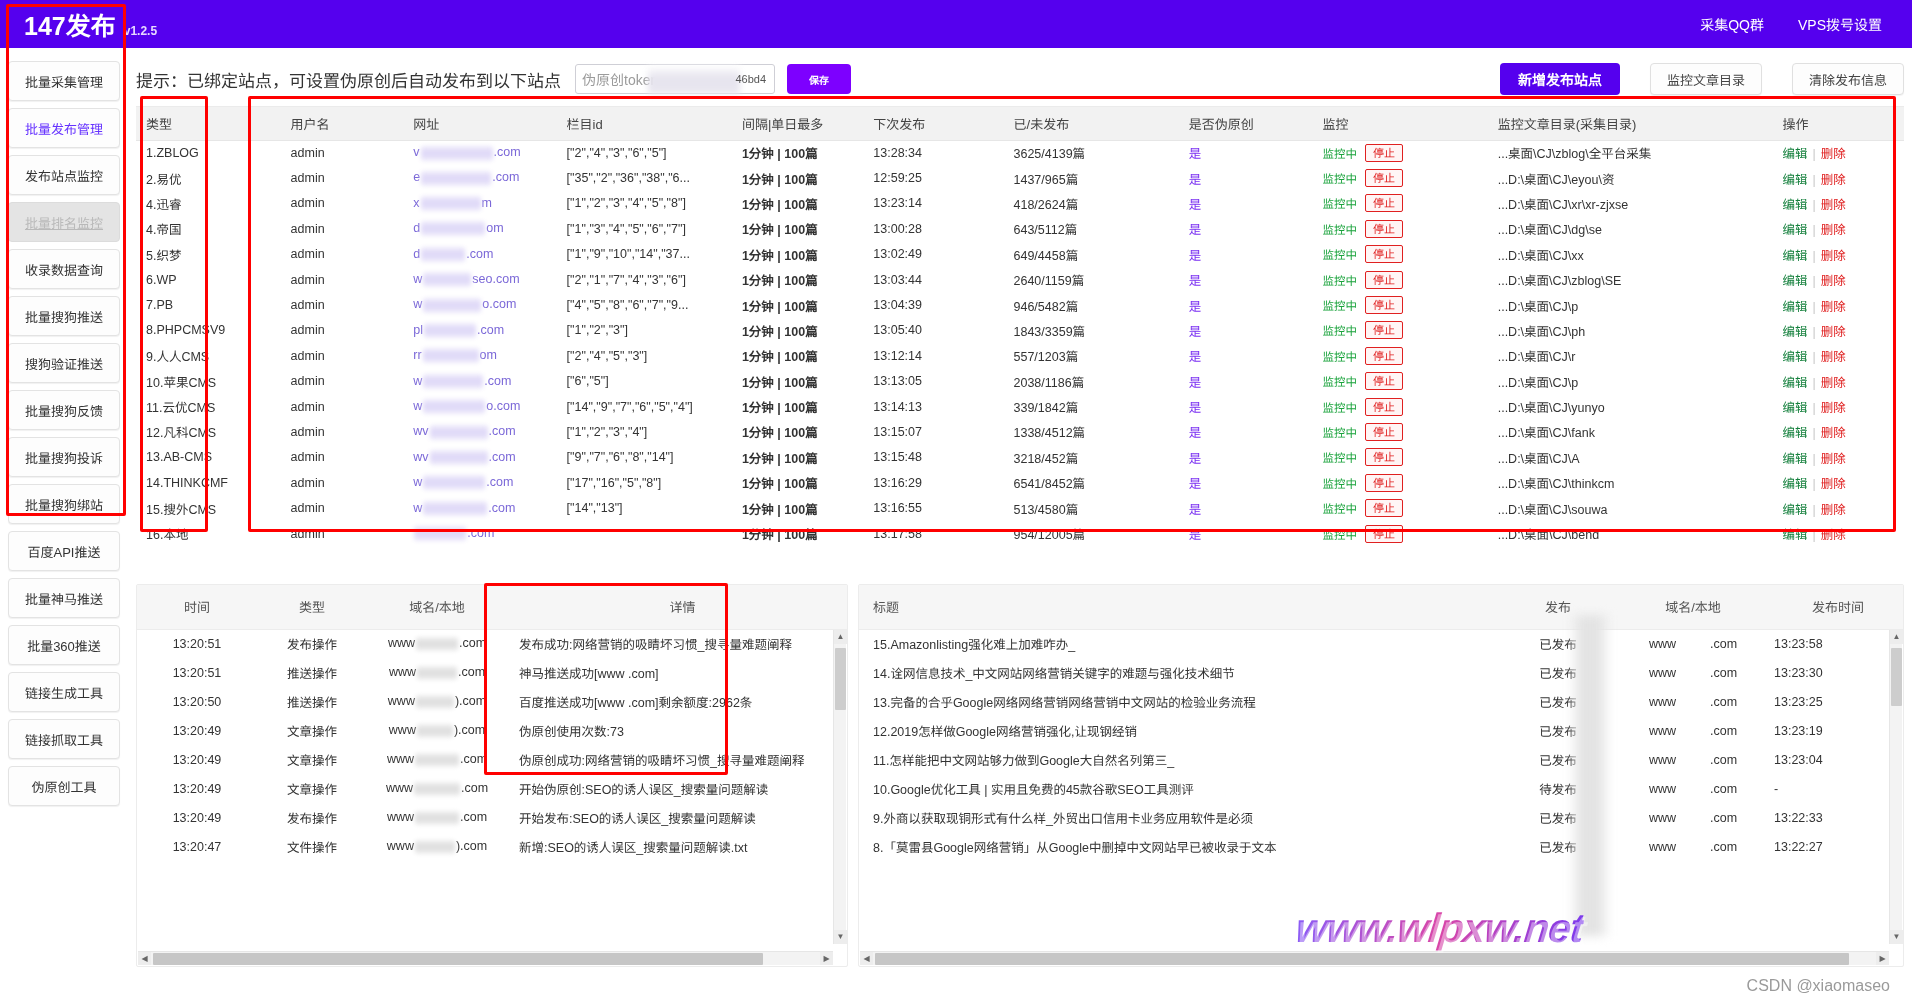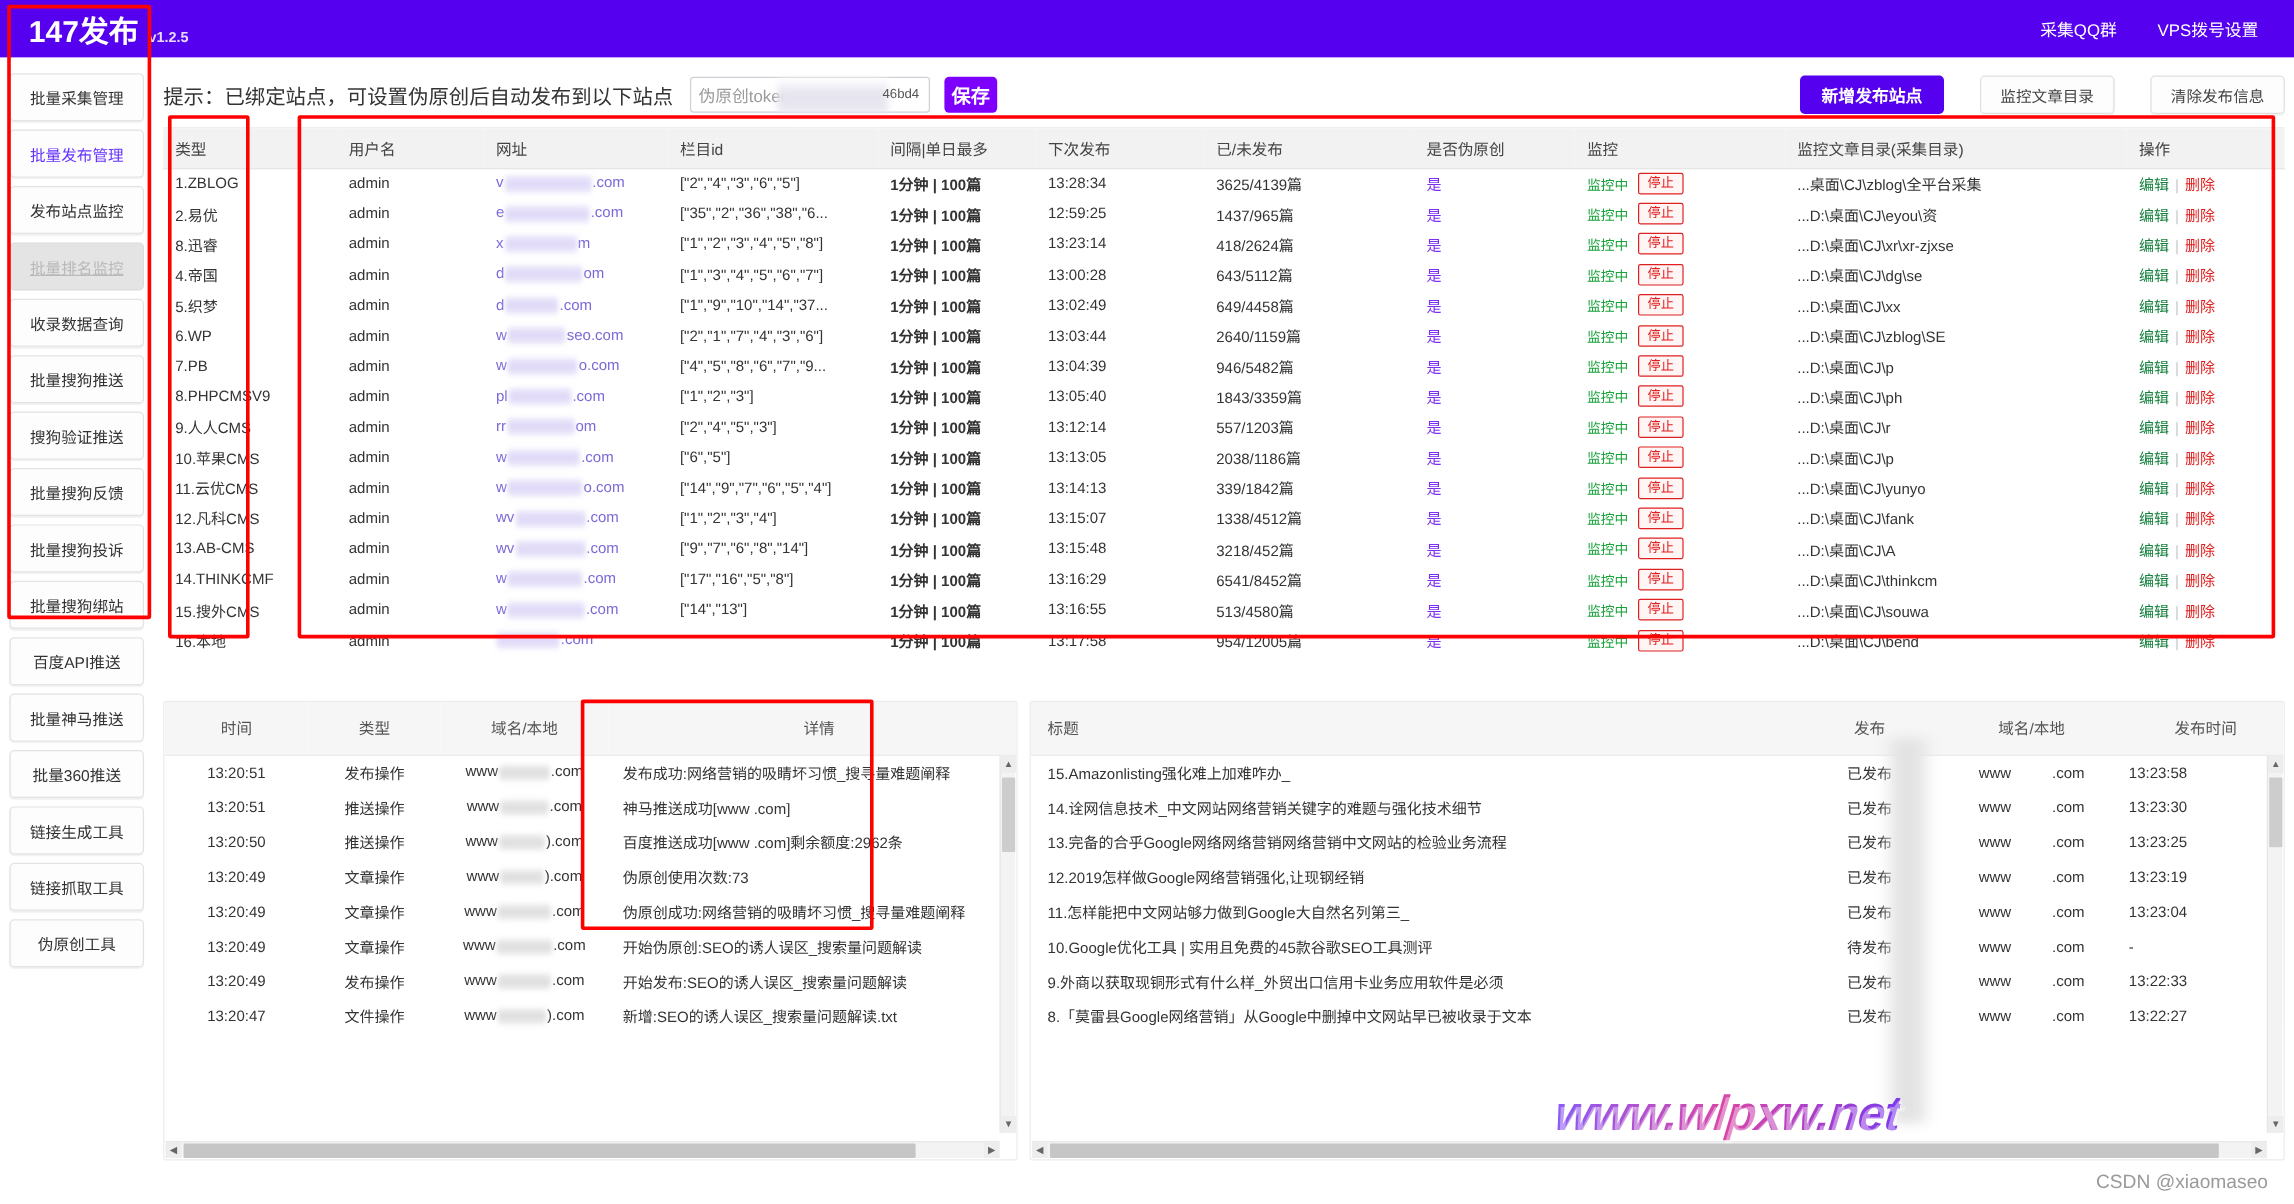"保存" .btn-save { font-family: Liberation Mono, monospace -> Liberation Sans, sans-serif; font-size: 16px -> 10px; width: 44px -> 64px }
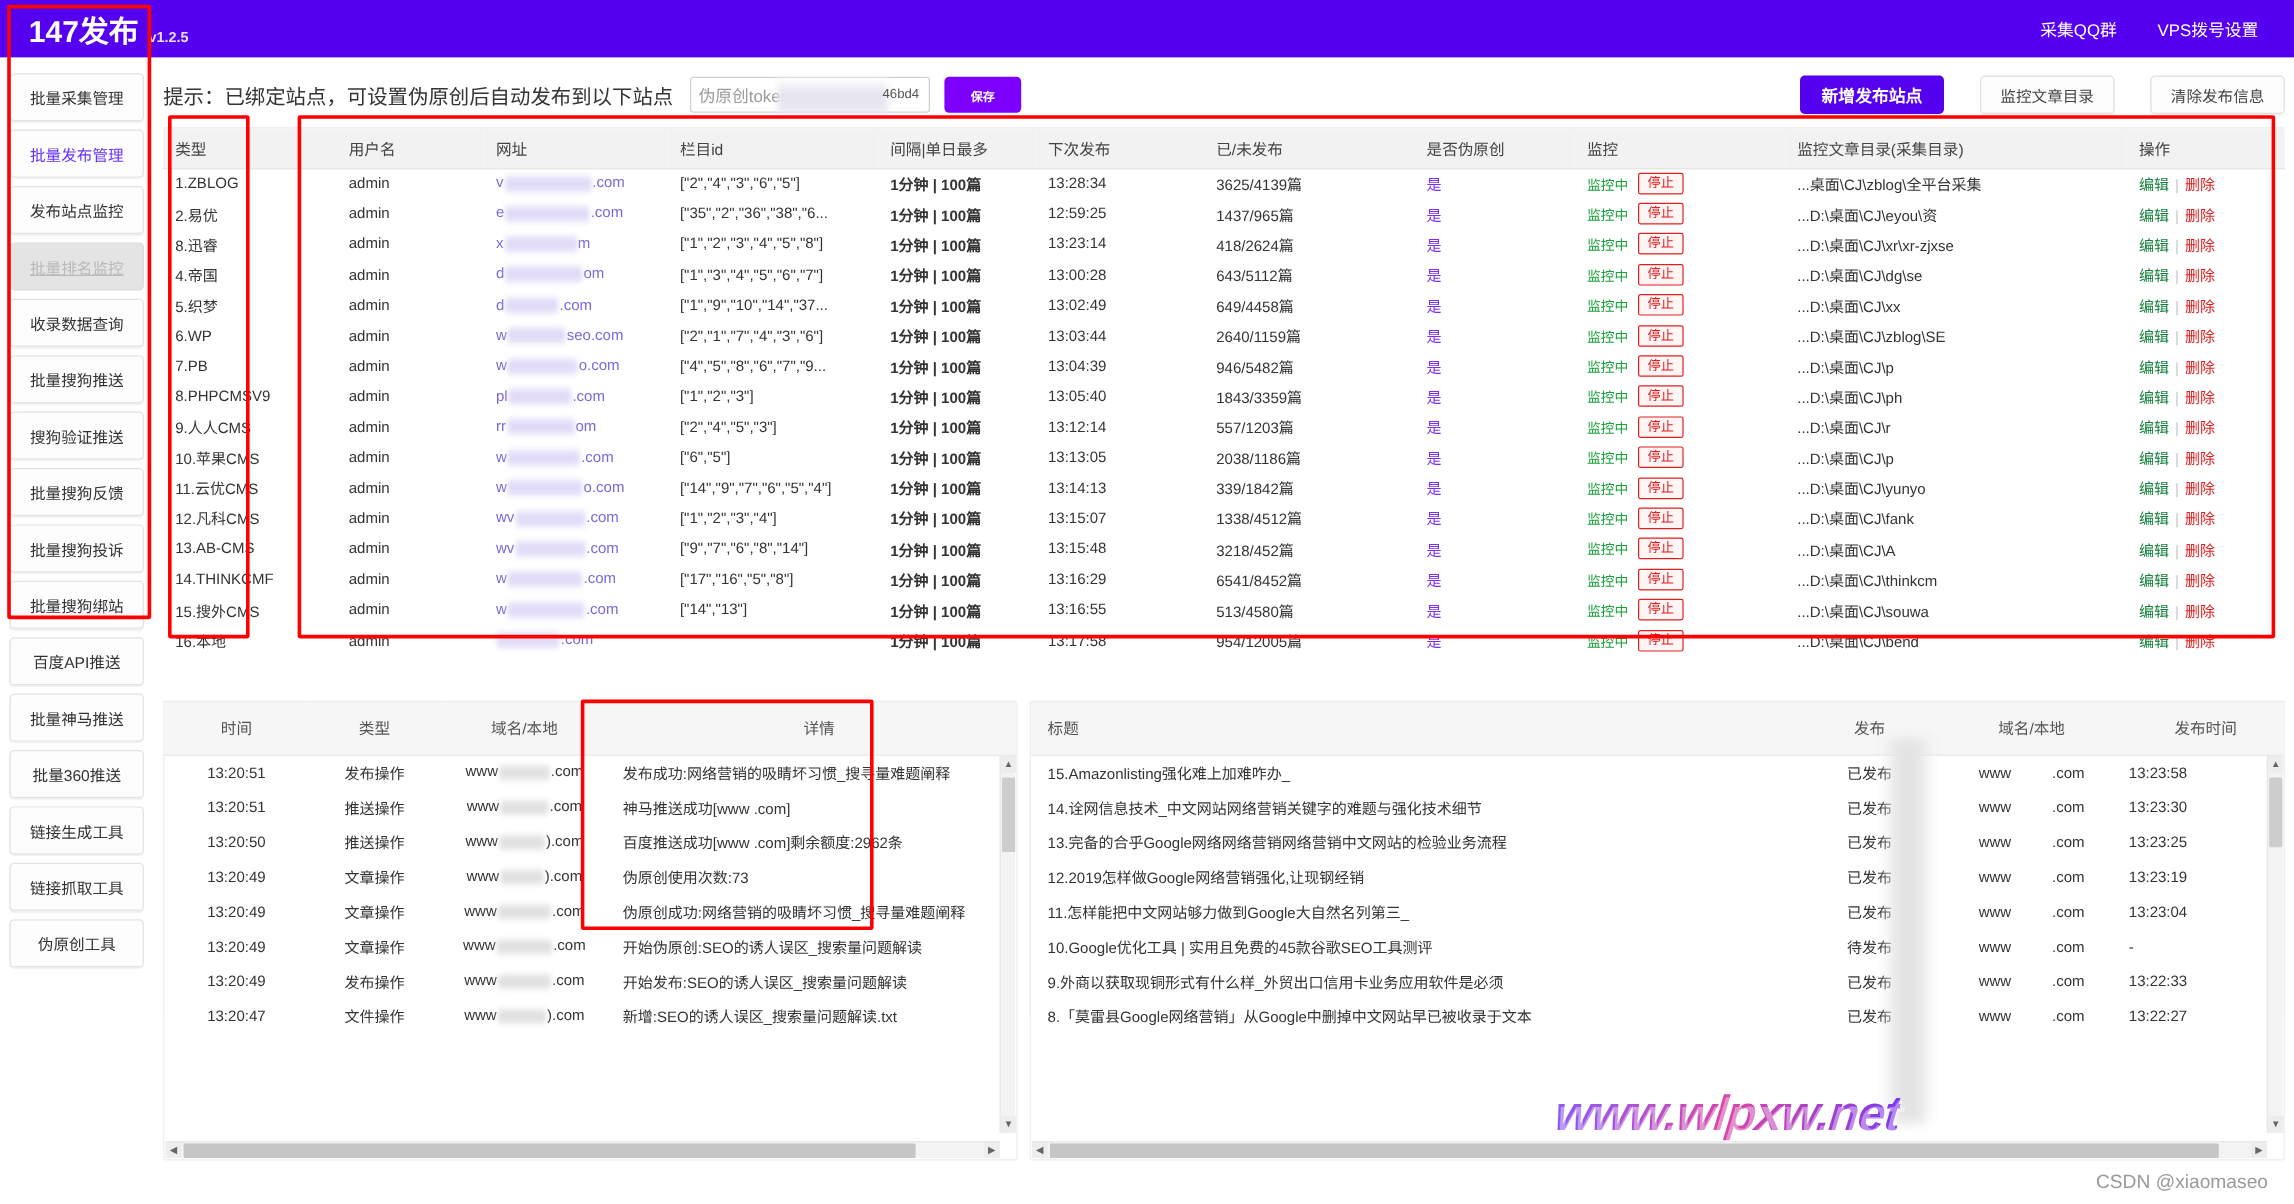"8.迅睿" td.c-type { text: 8 -> 4 }
